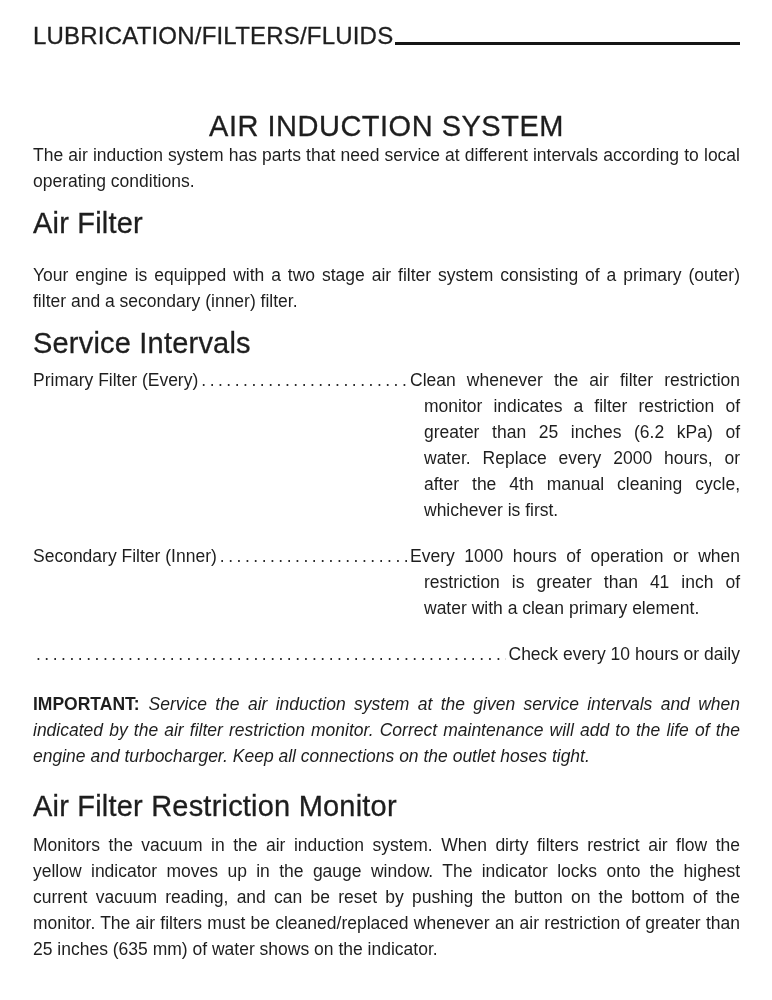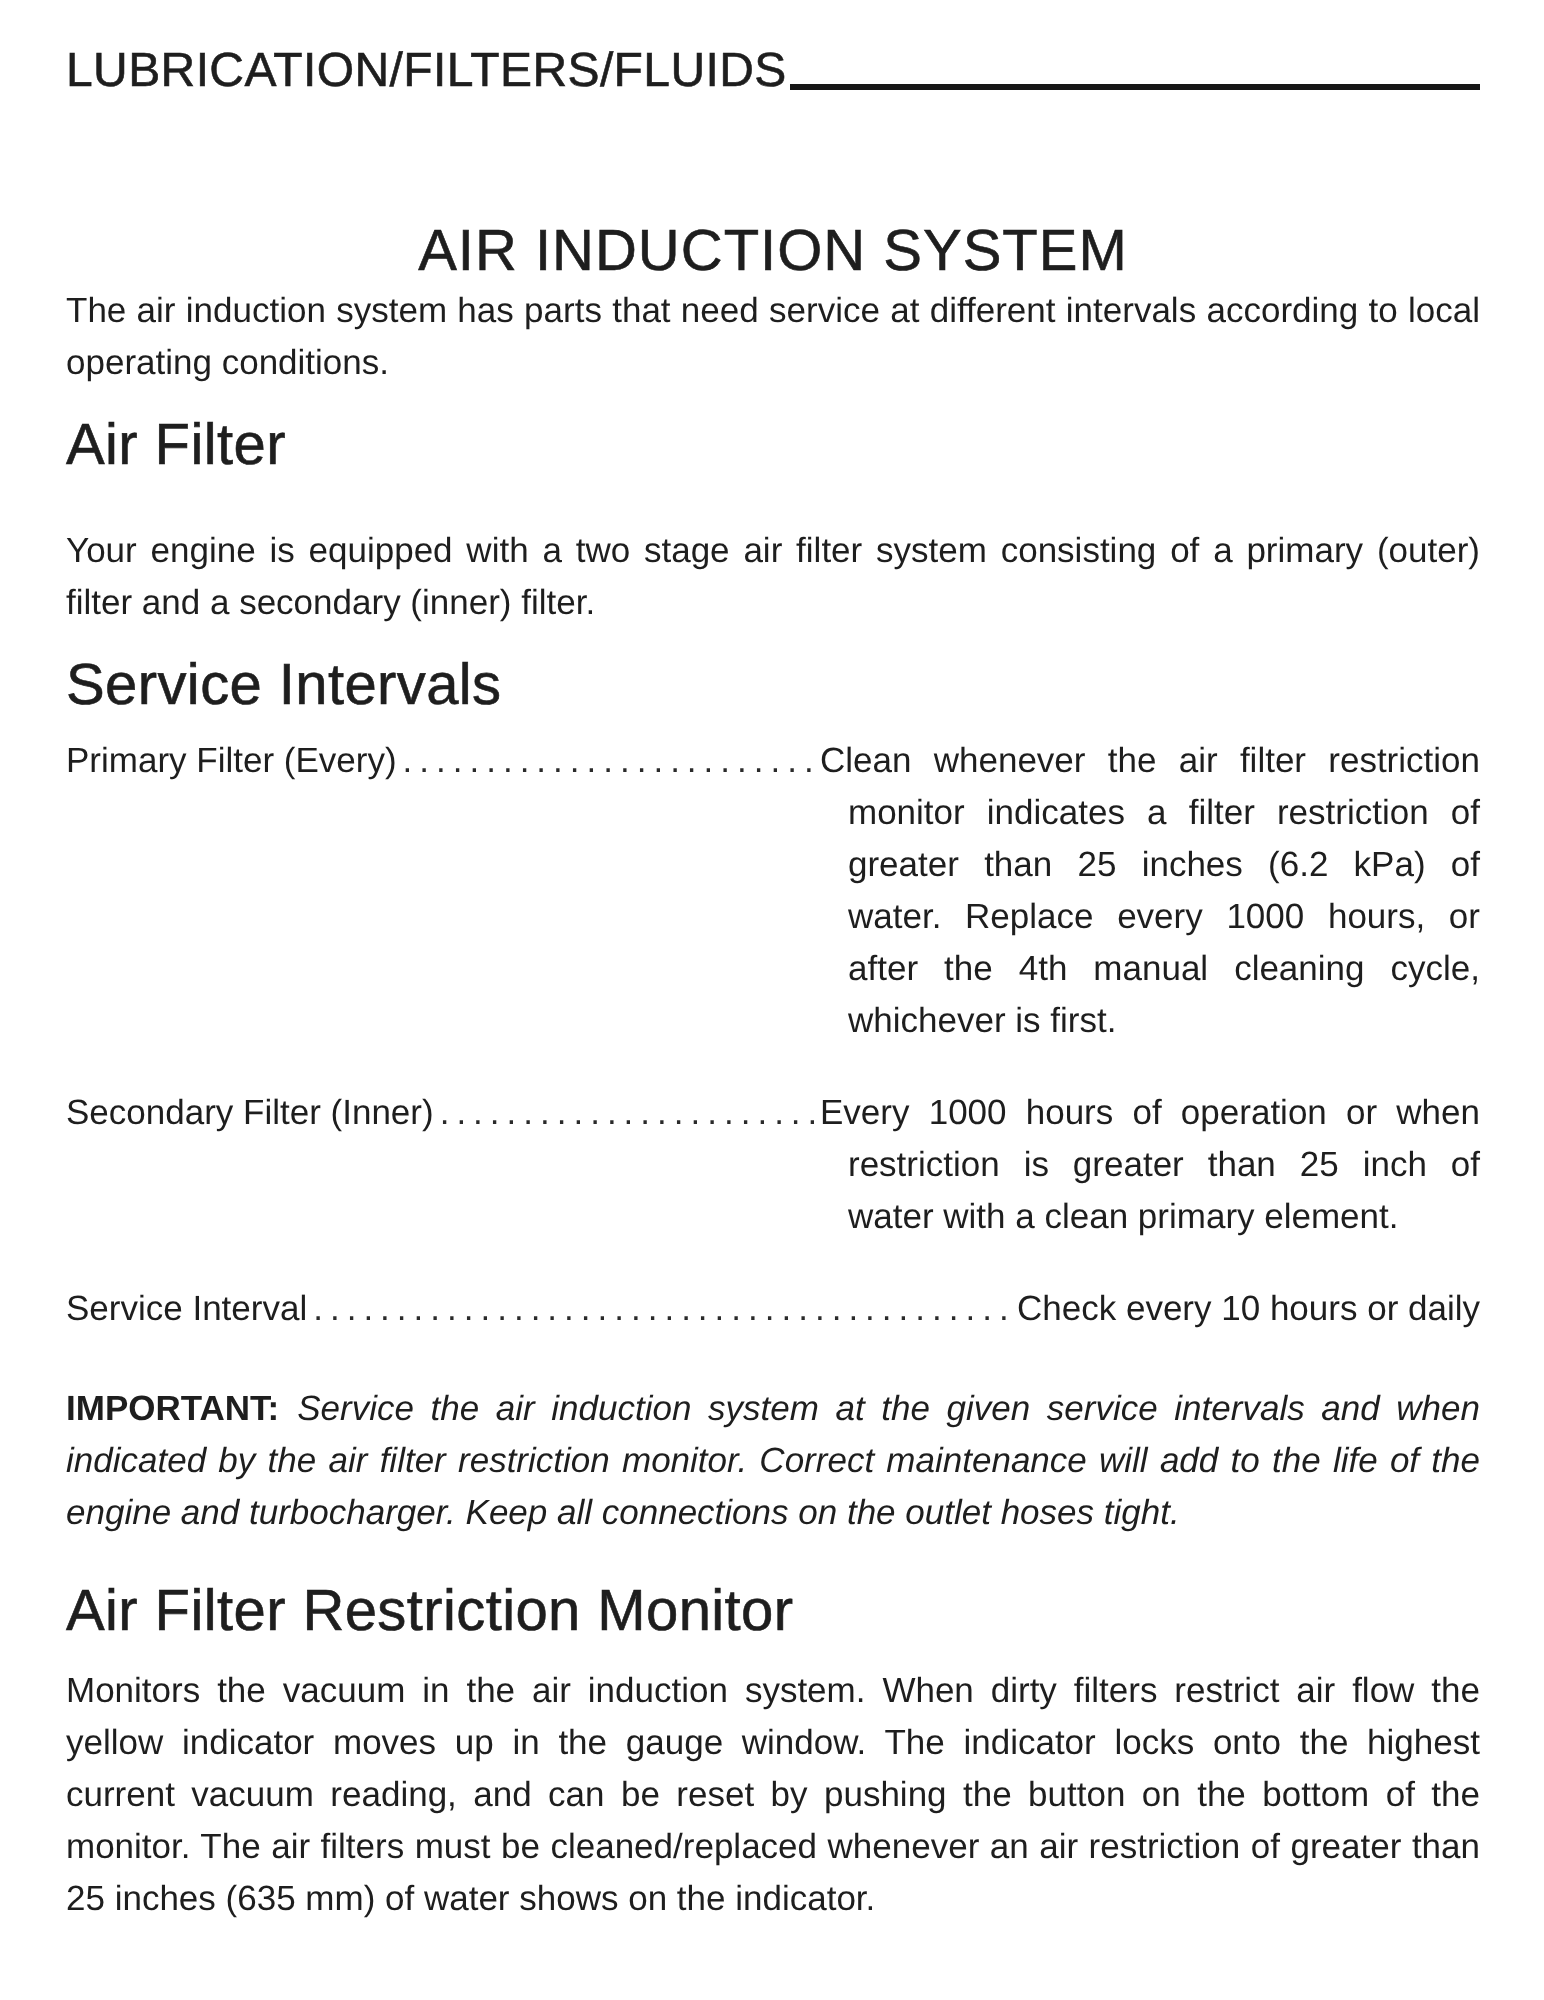"Clean whenever the air filter" span.si-value { text: 1000 -> 2000 }
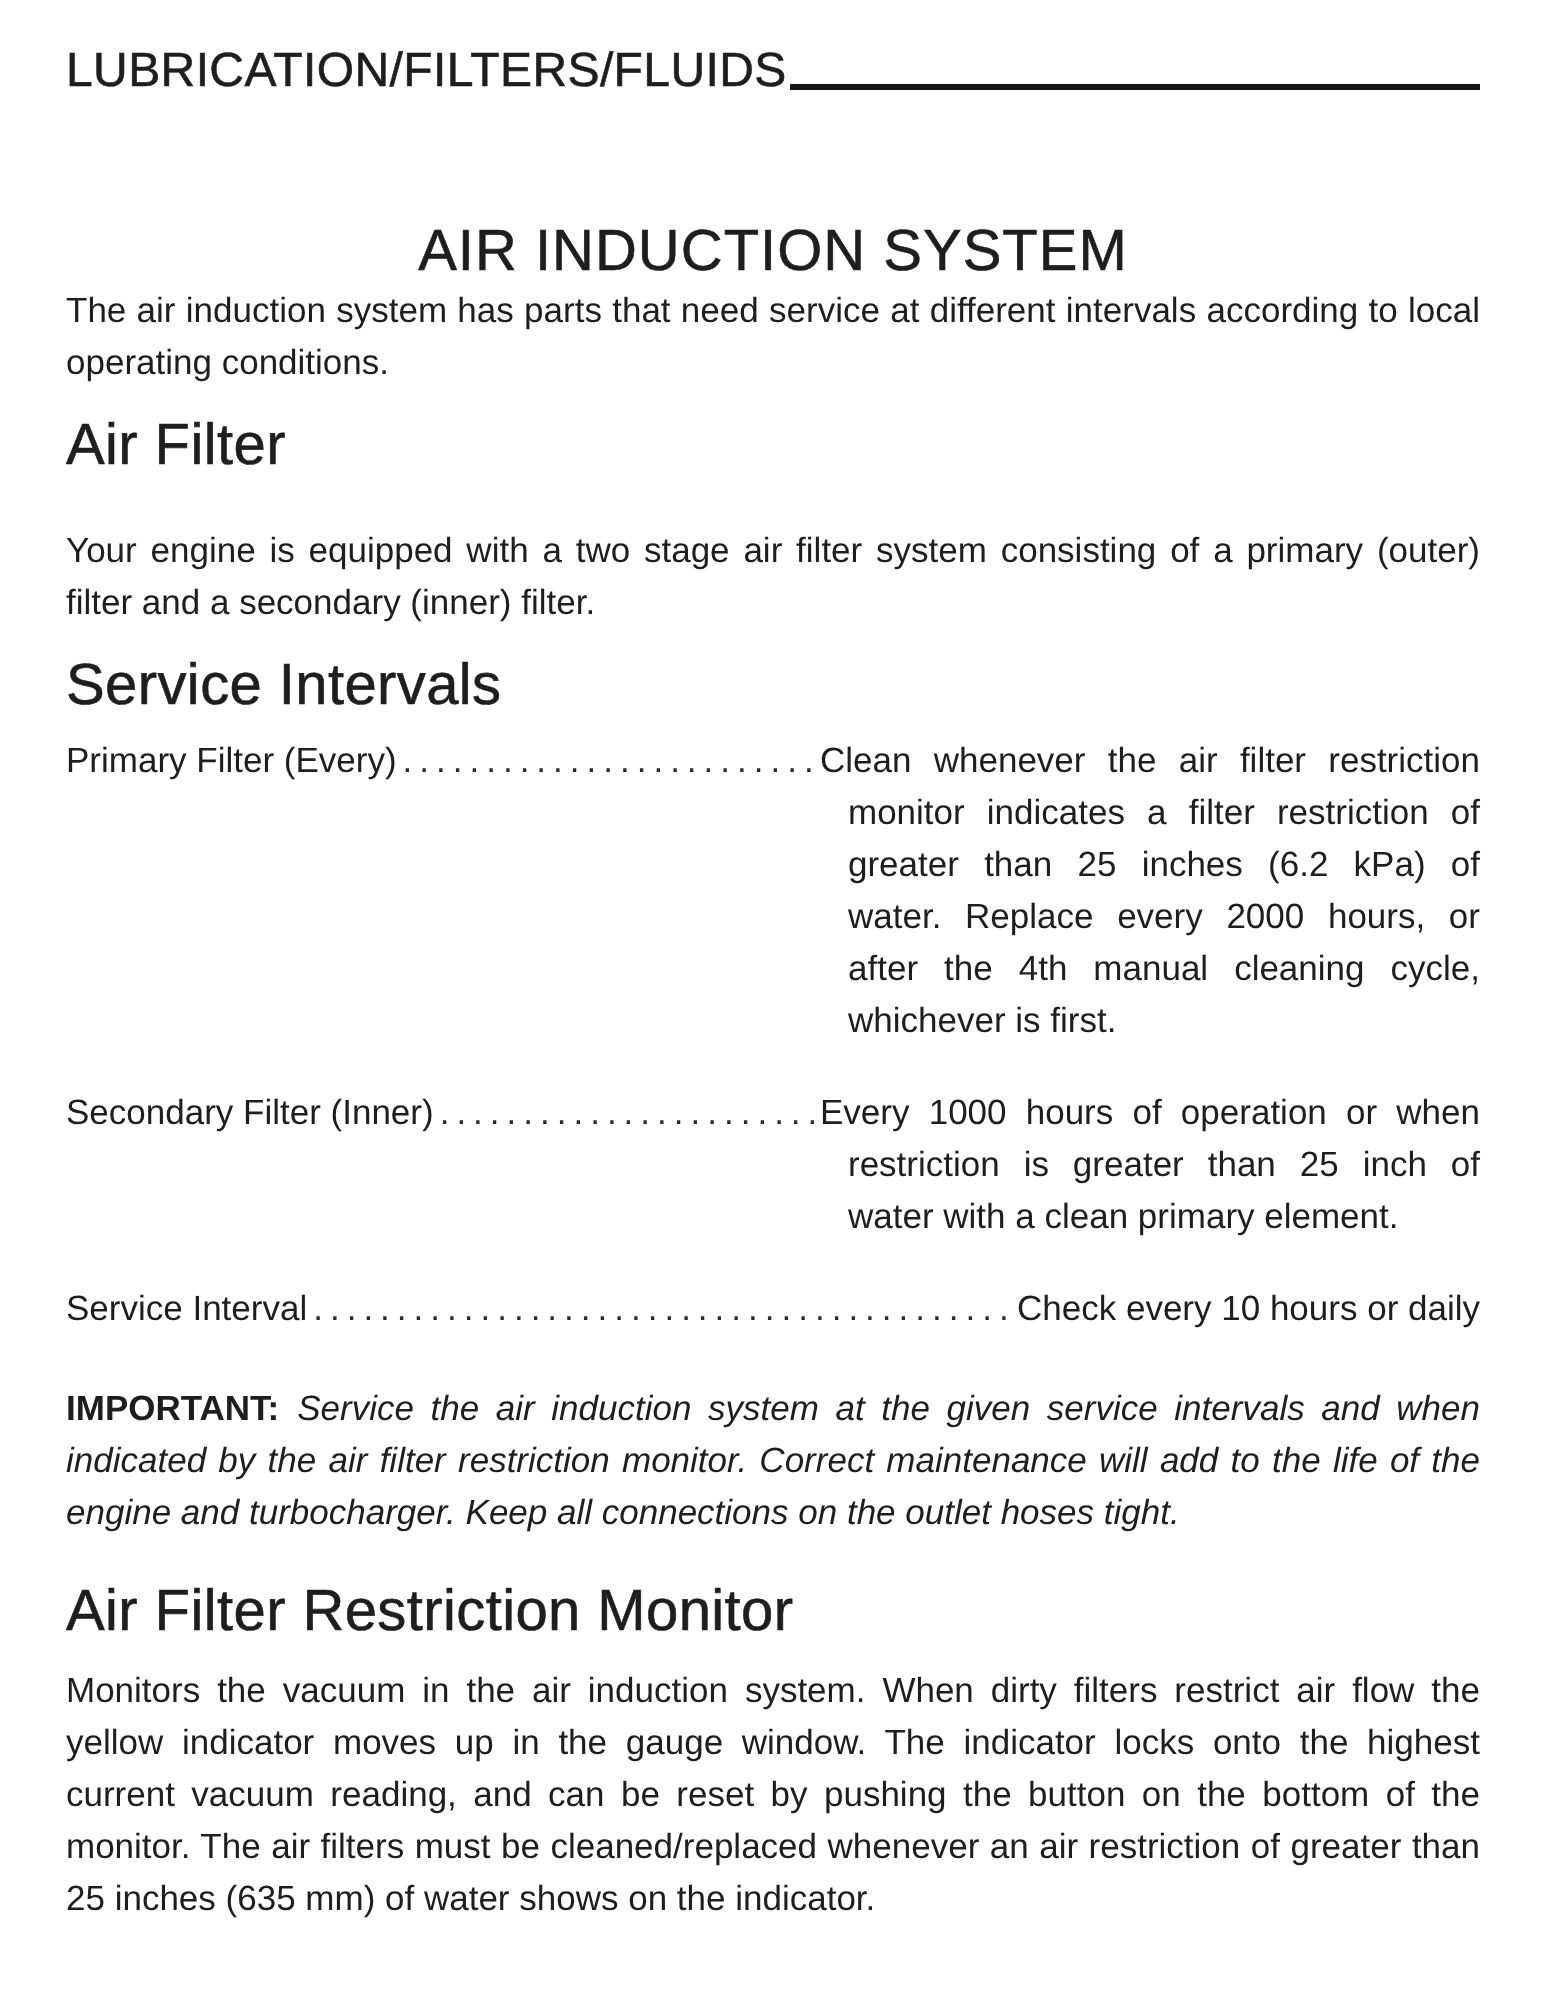"Every 1000 hours of operation" span.si-value { text: 25 -> 41 }
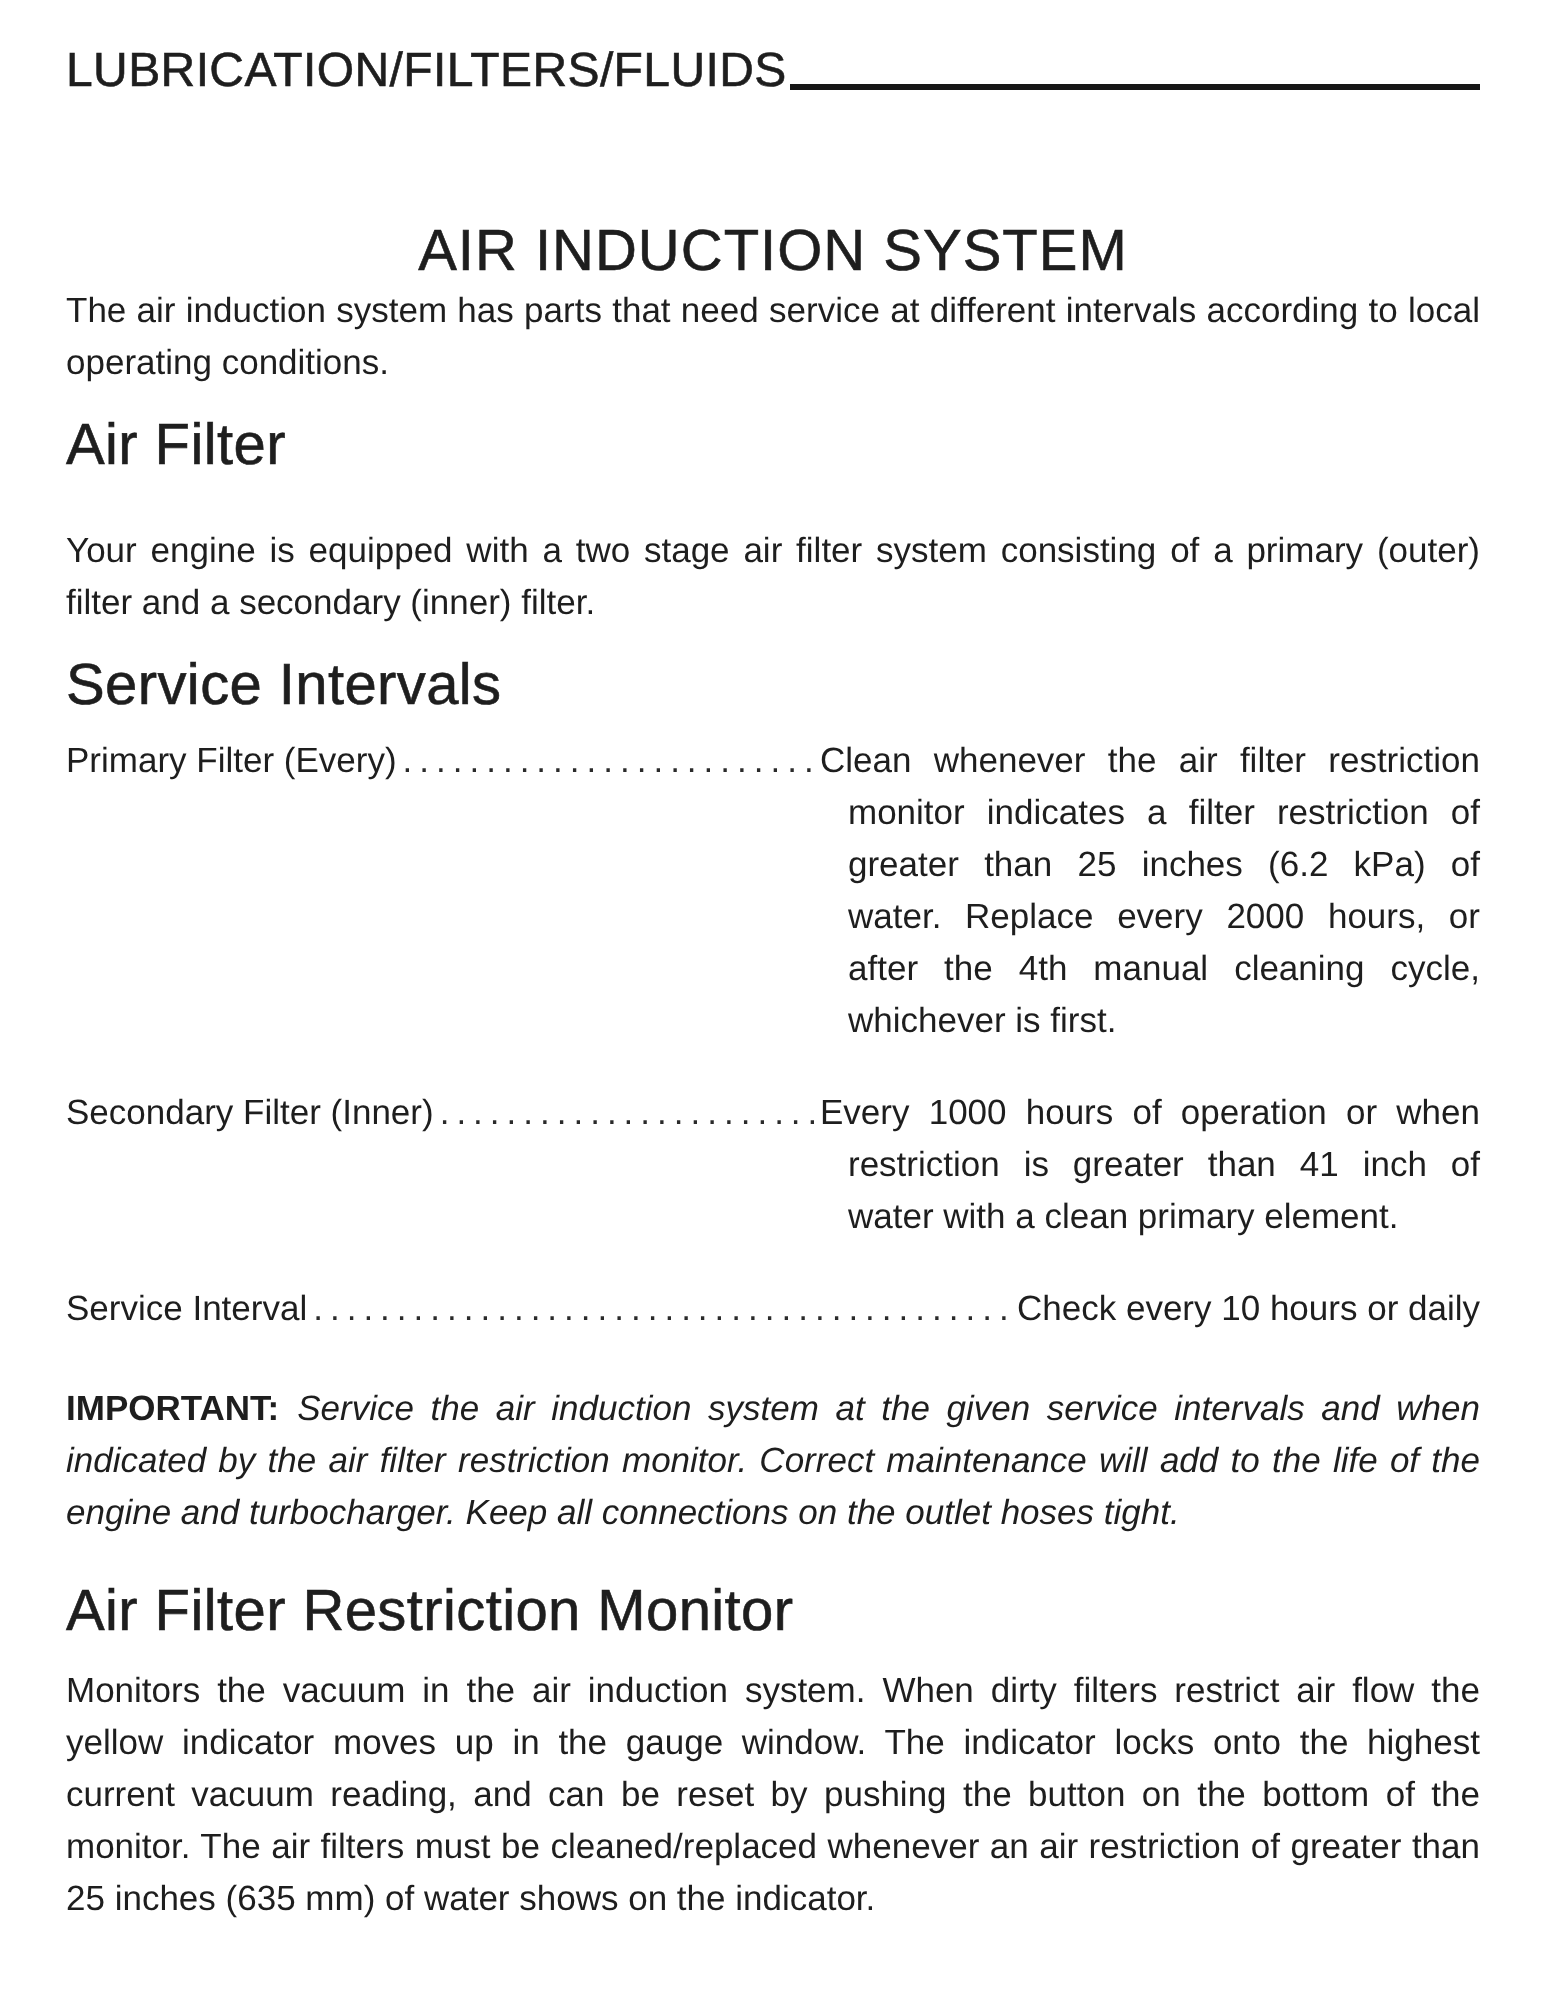"Service Interval" span.si-label { html: <span>Service Interval</span> -> none }
